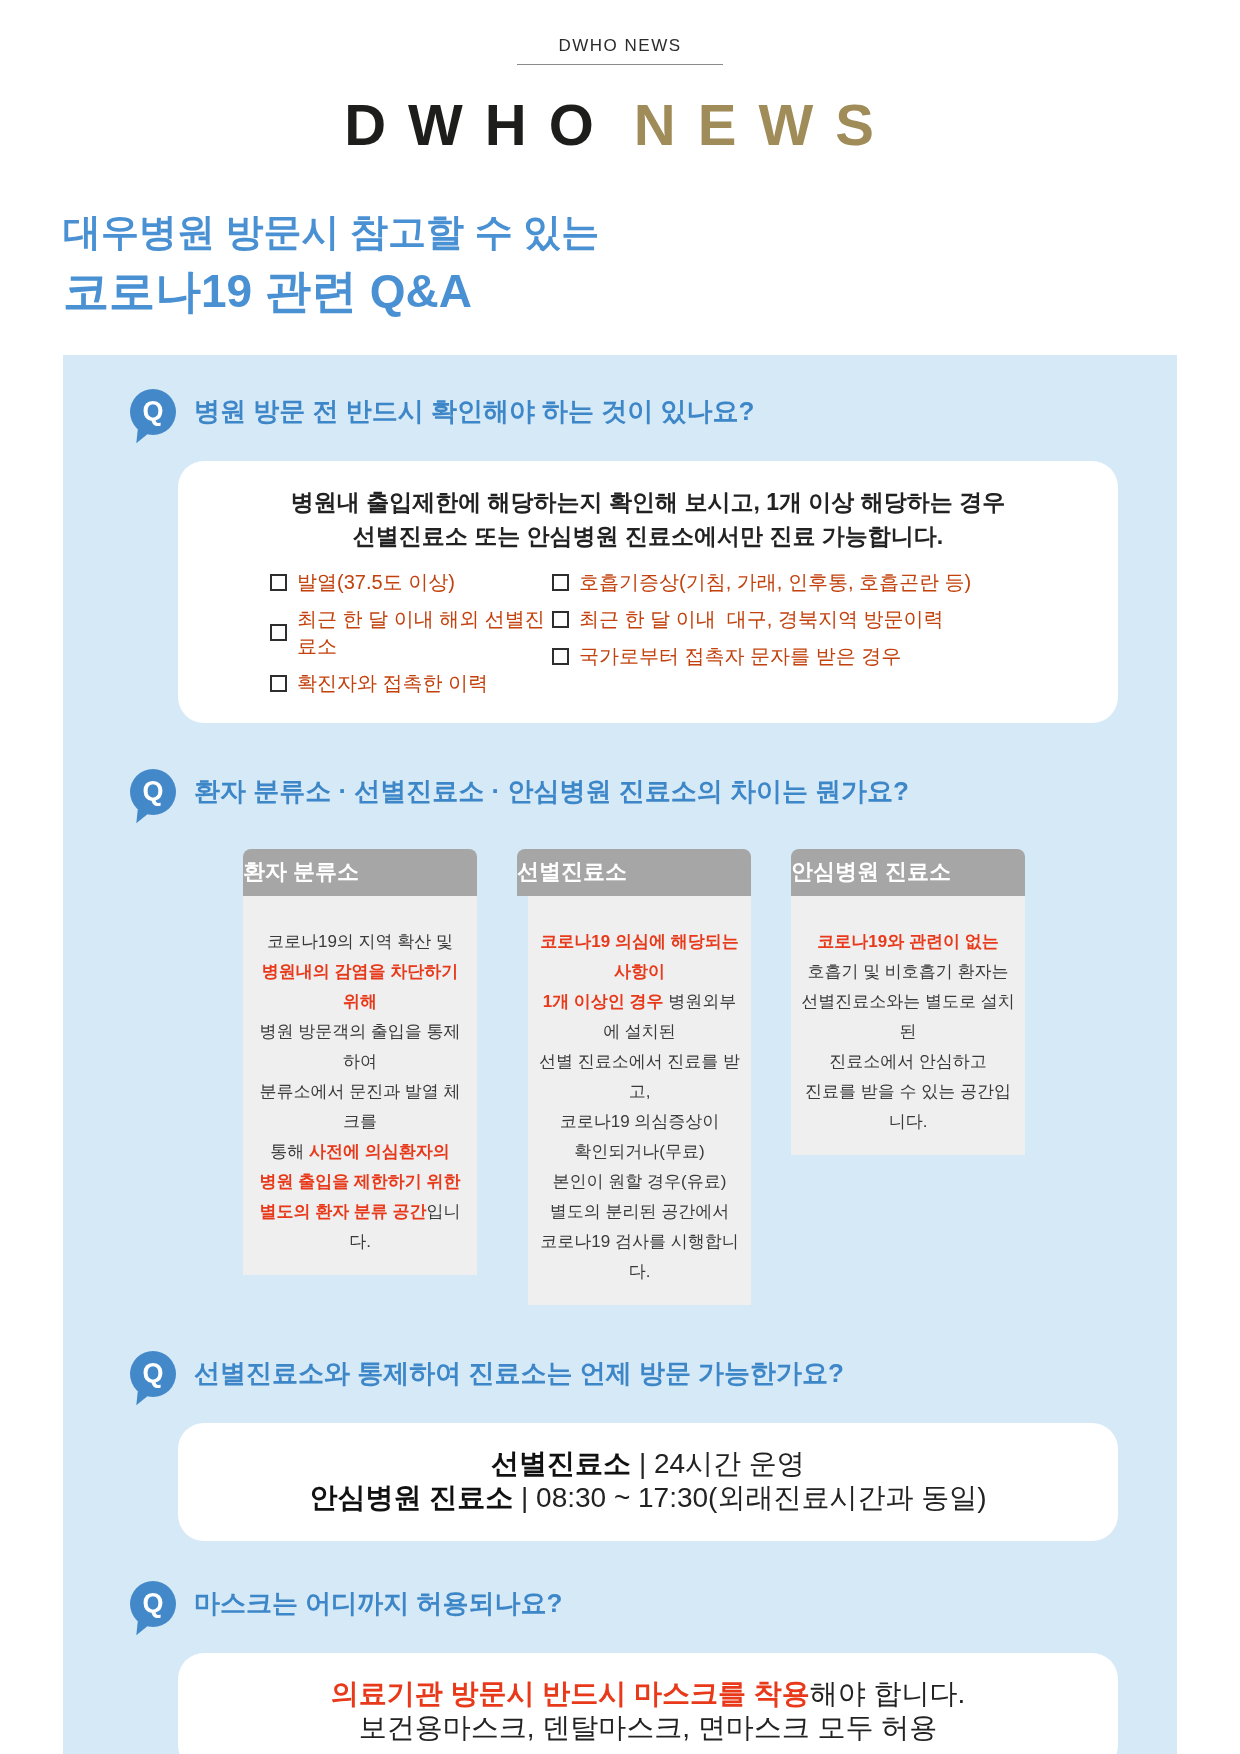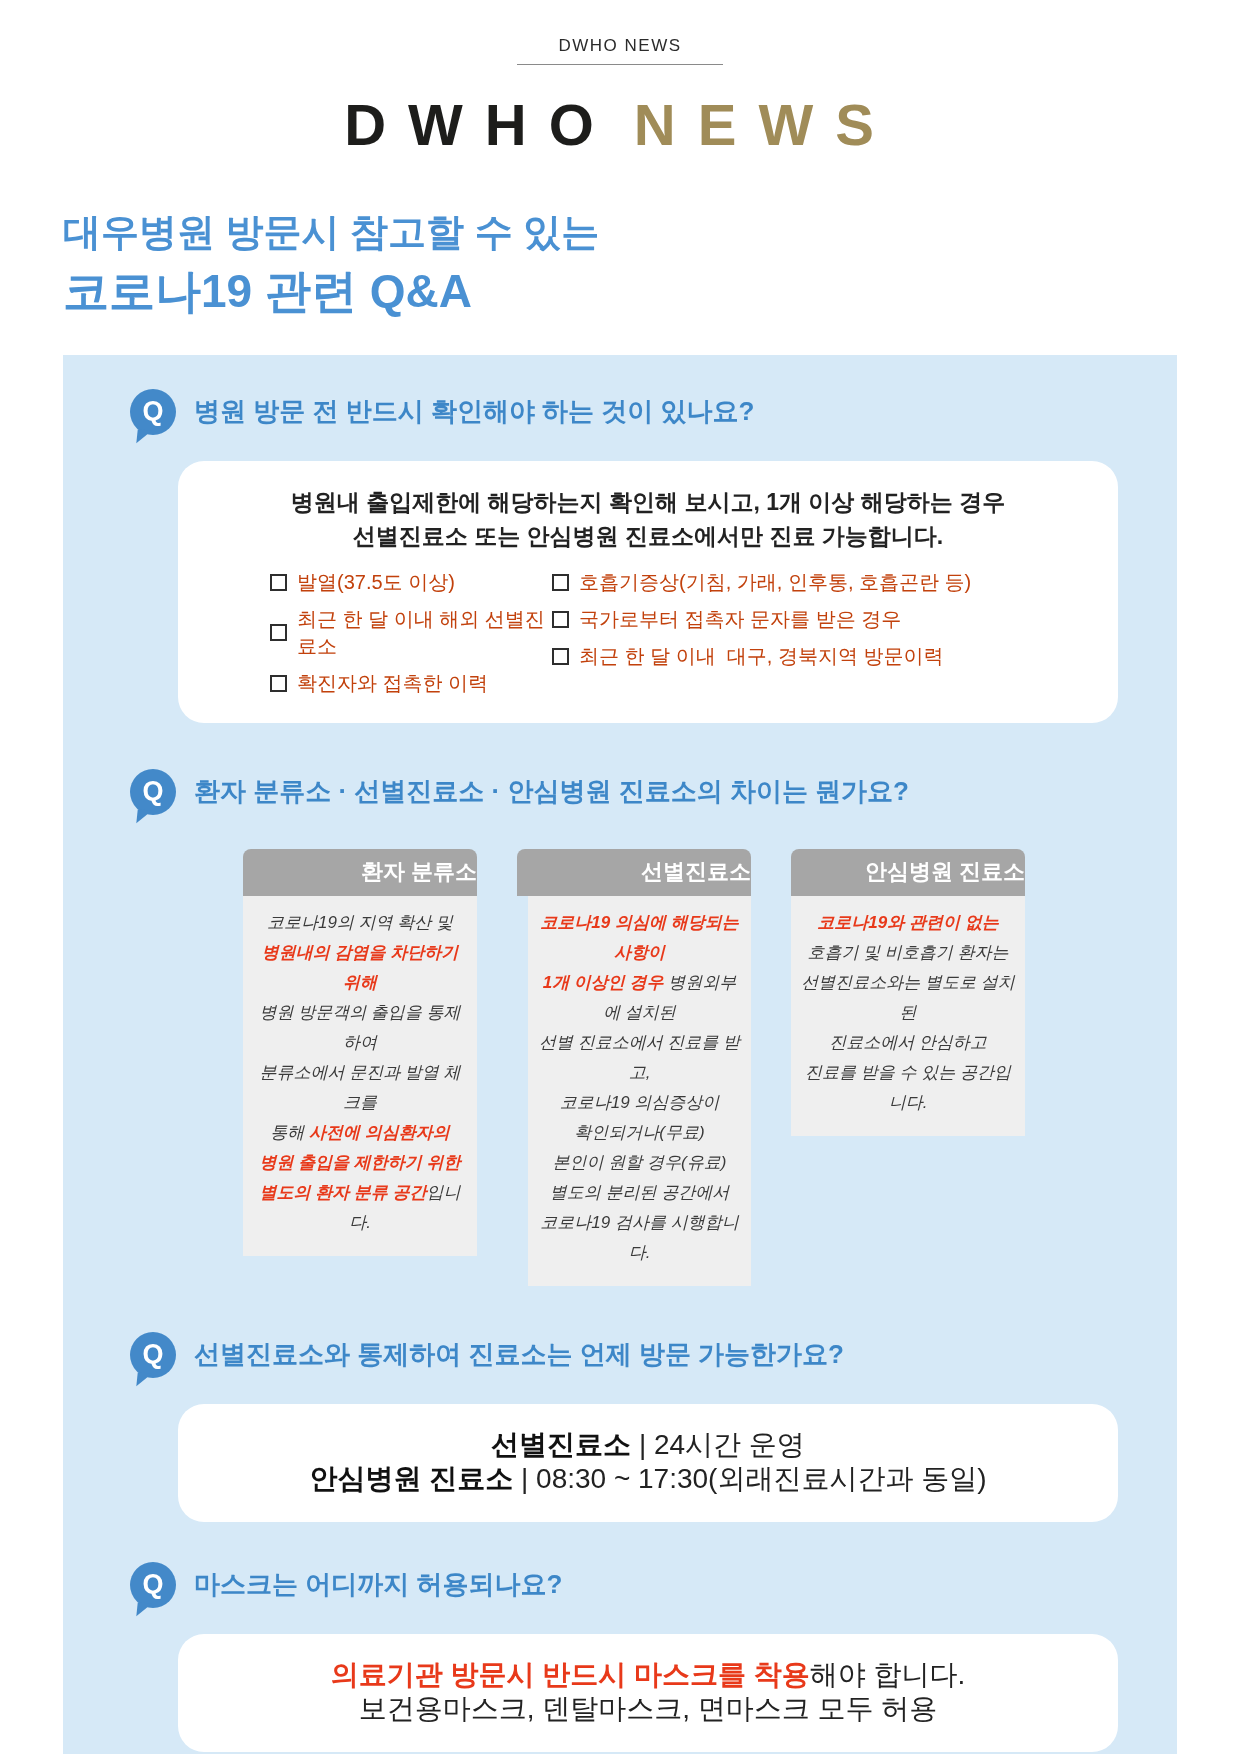"국가로부터 접촉자 문자를 받은 경우" div.check-item { order: before "최근 한 달 이내 대구," -> after "최근 한 달 이내 대구," }
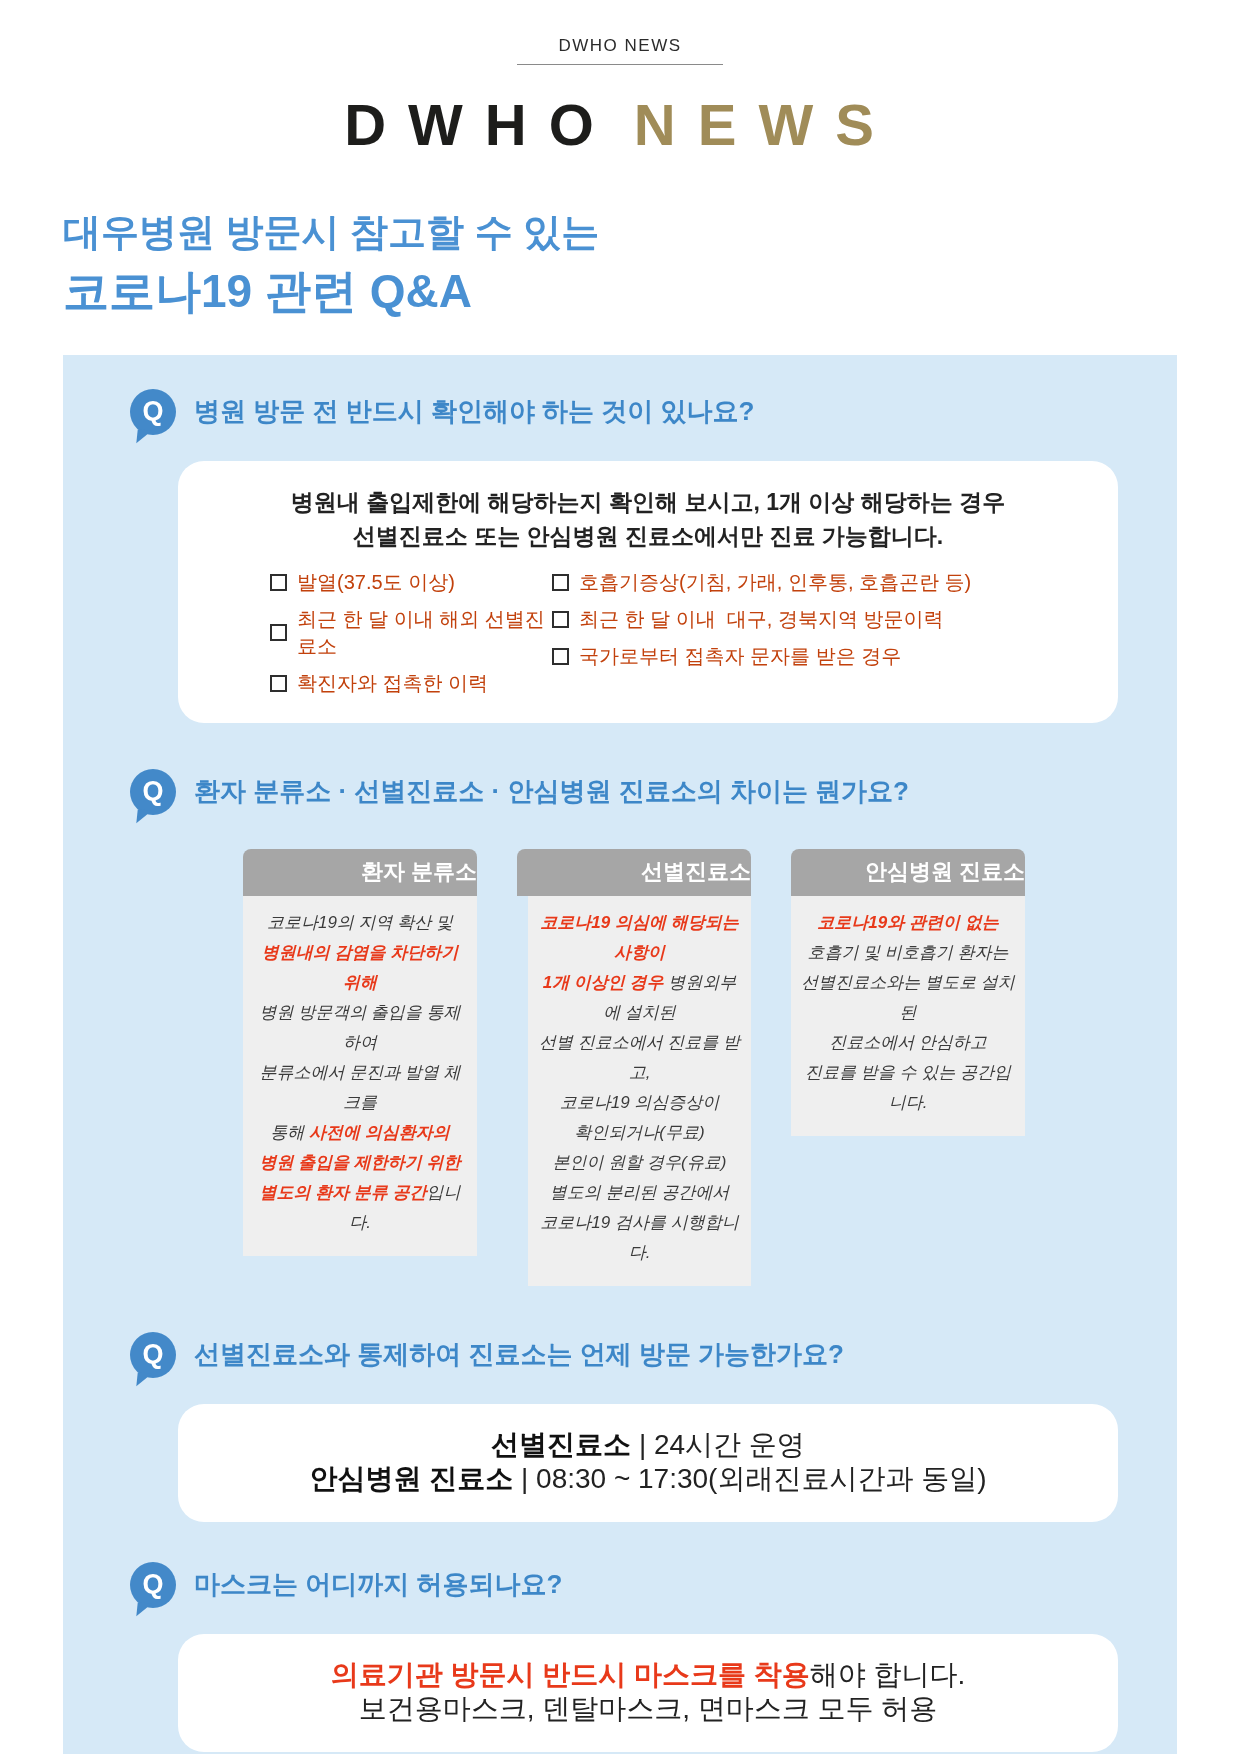"환자 분류소" .card-header { text-align: right -> left }
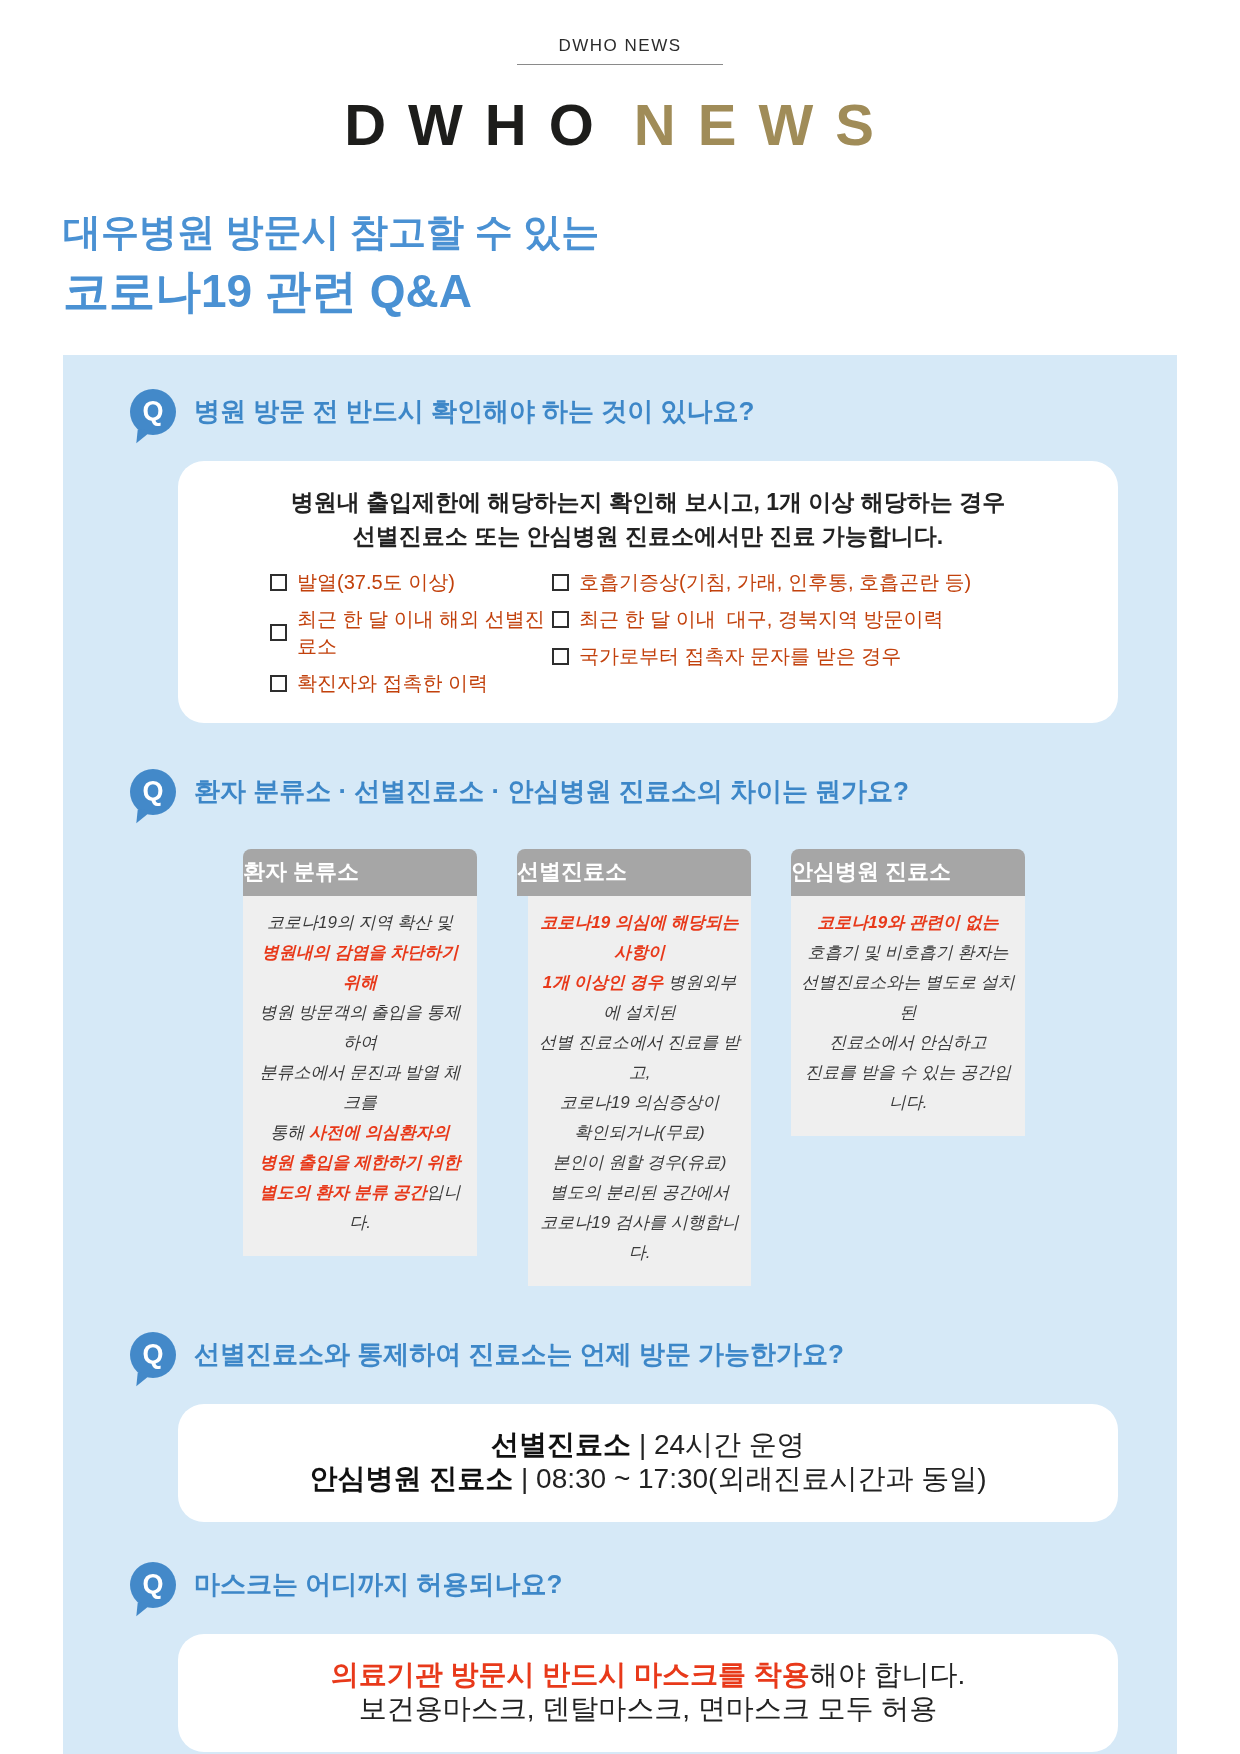"코로나19의 지역 확산 및" .card-body { font-style: italic -> none; padding: 12px 10px 18px -> 31px 10px 18px }
